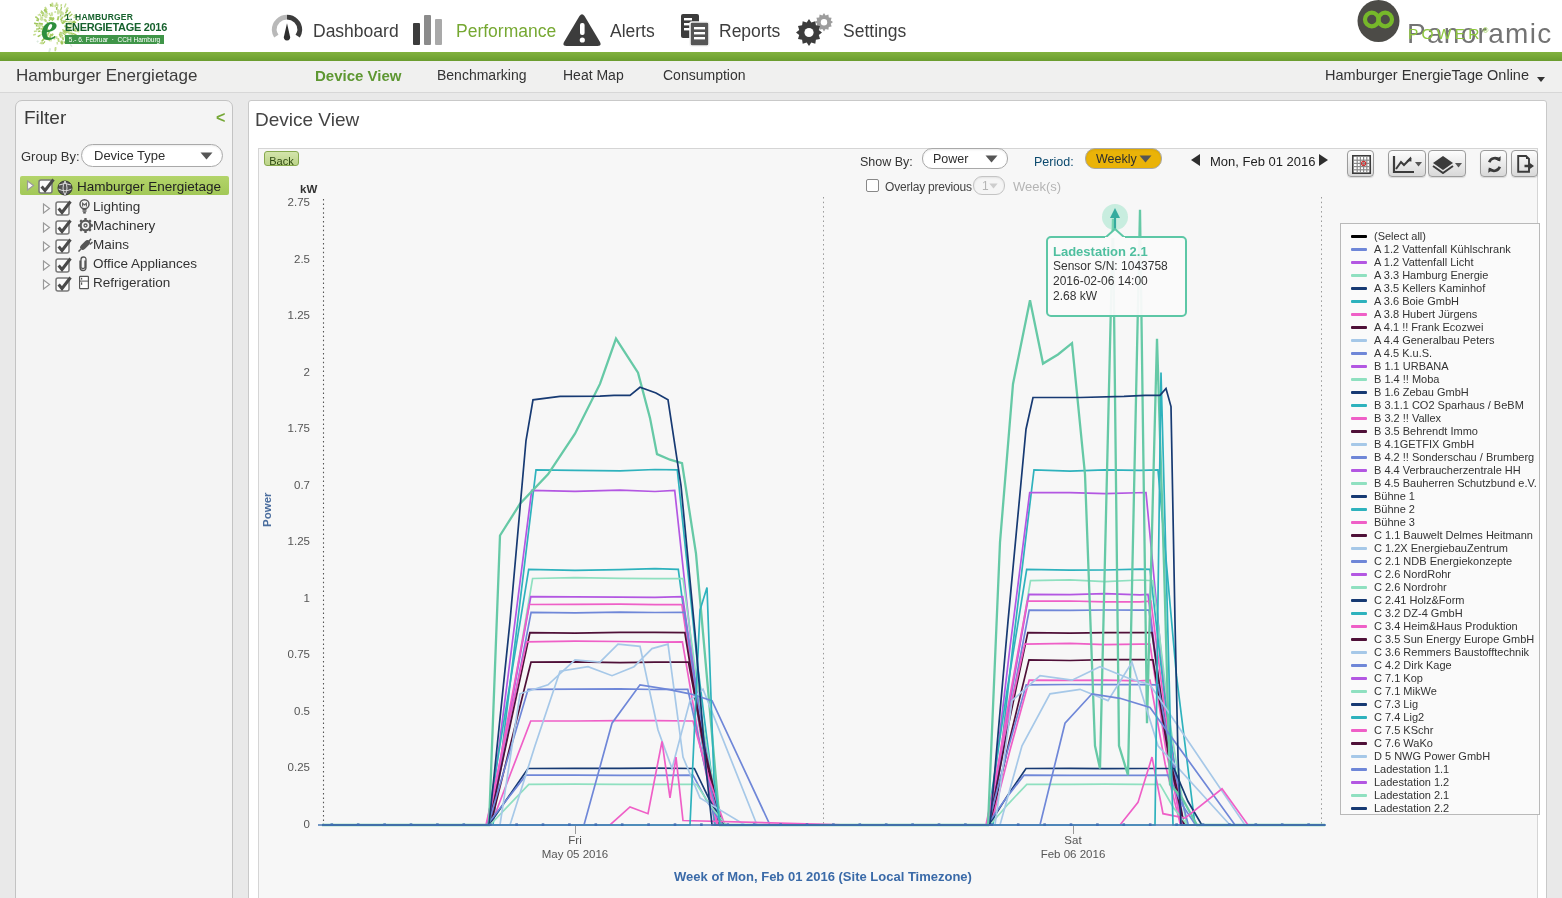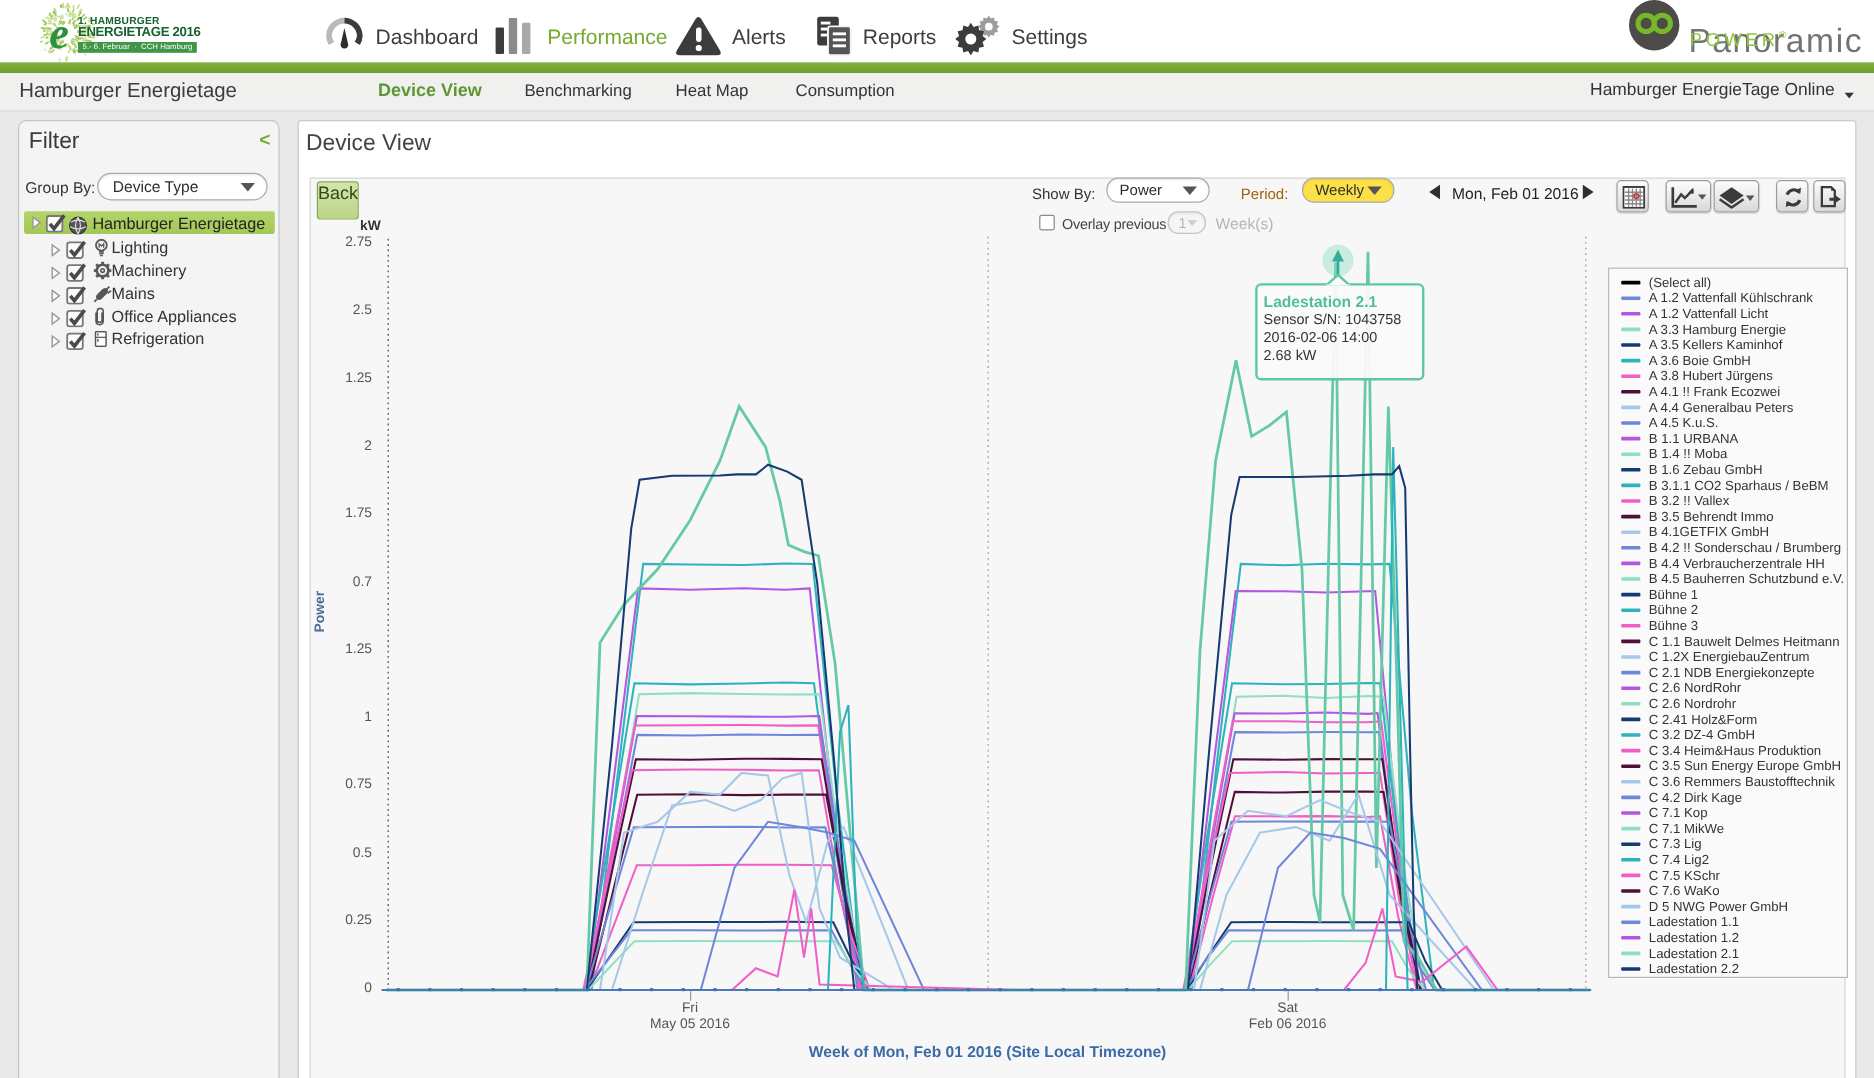"Back" div { font-size: 15px -> 11px; height: 32px -> 15px; text-align: none -> center }
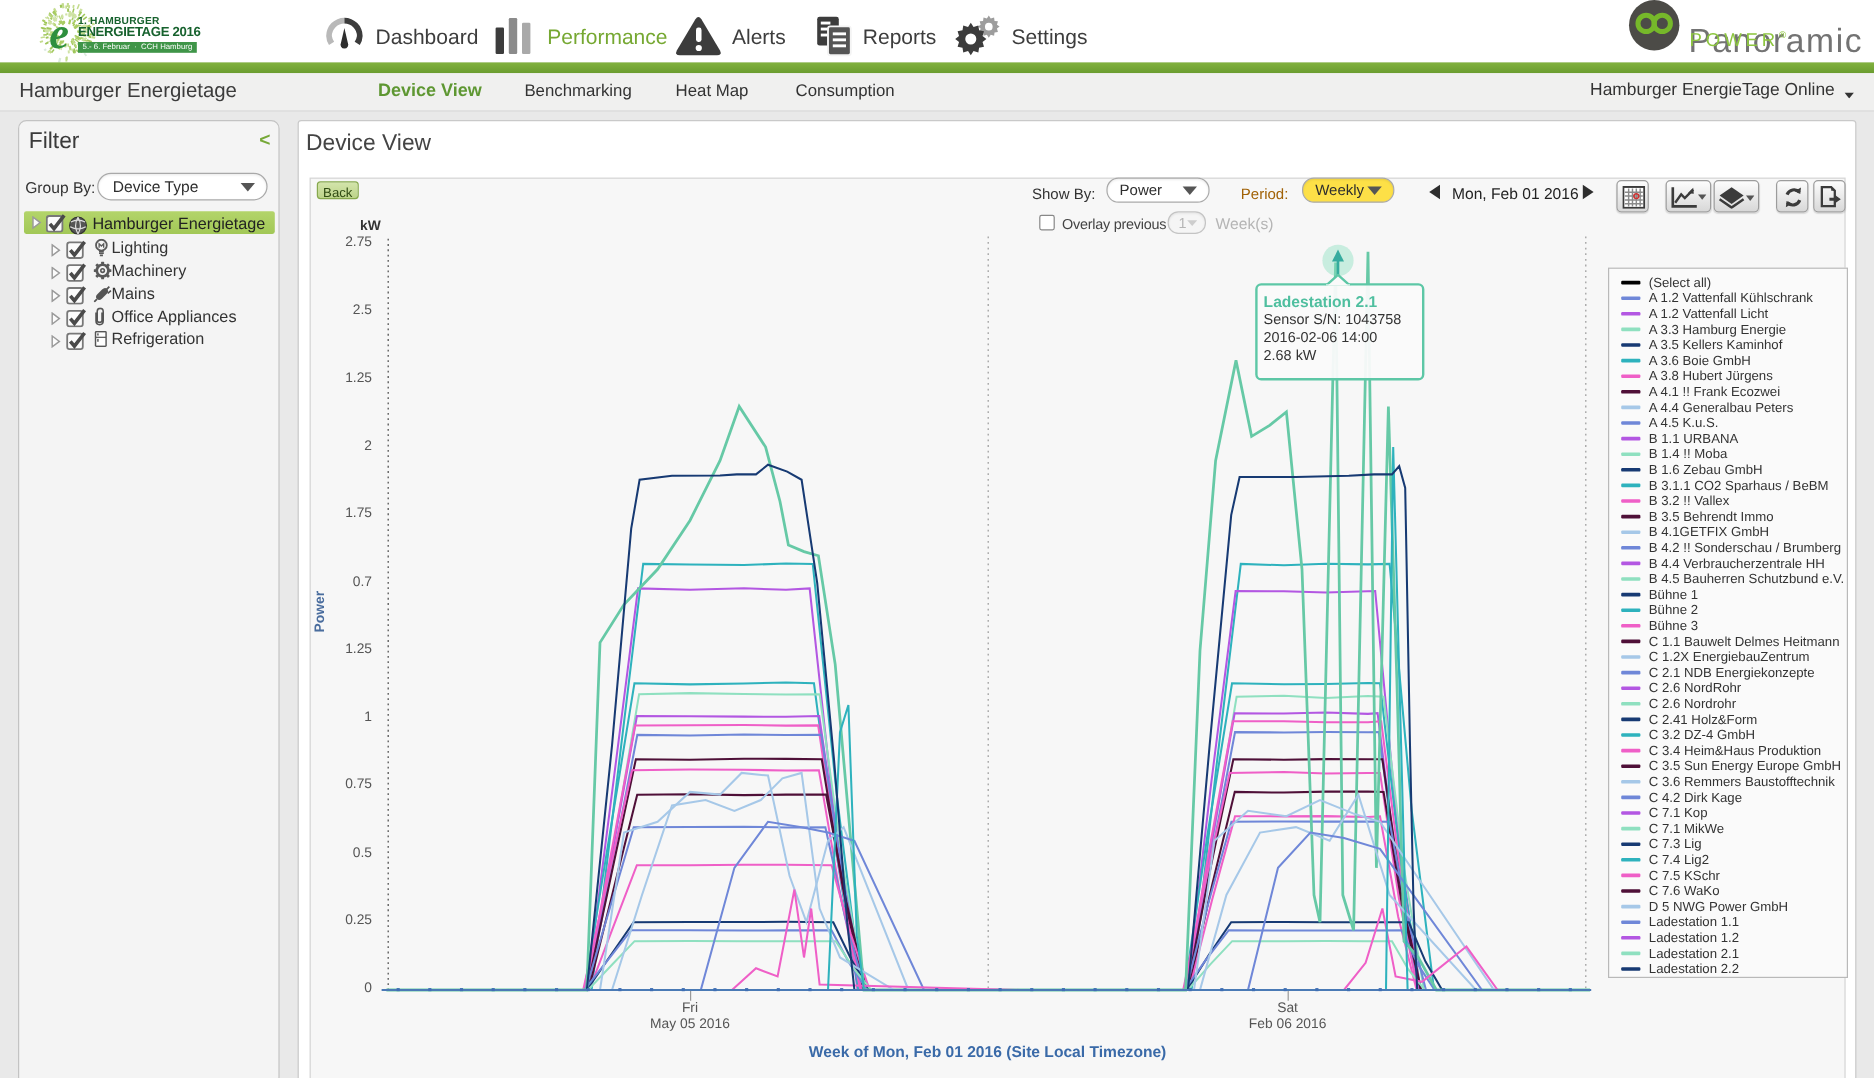"Period:" div { color: #a16207 -> #0c4a6e }
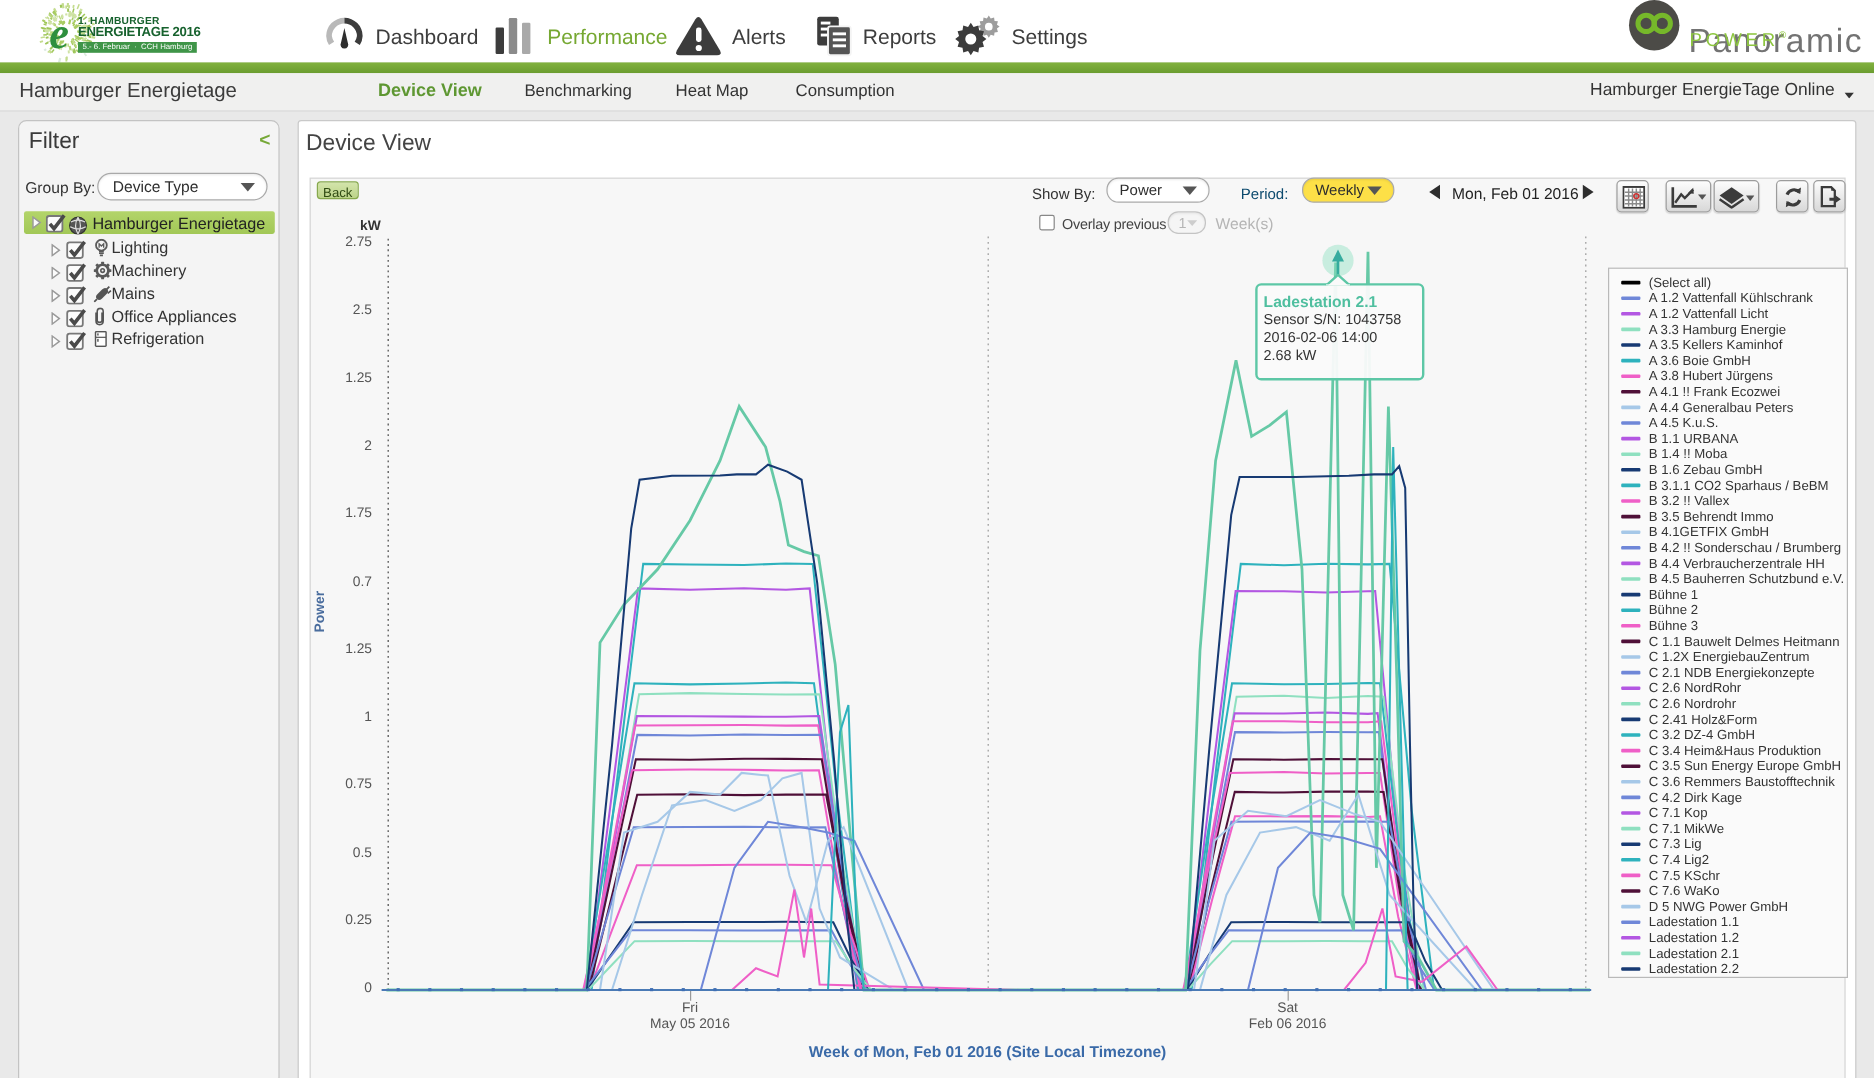"Weekly" div { background: #fde047 -> #eab308 }
